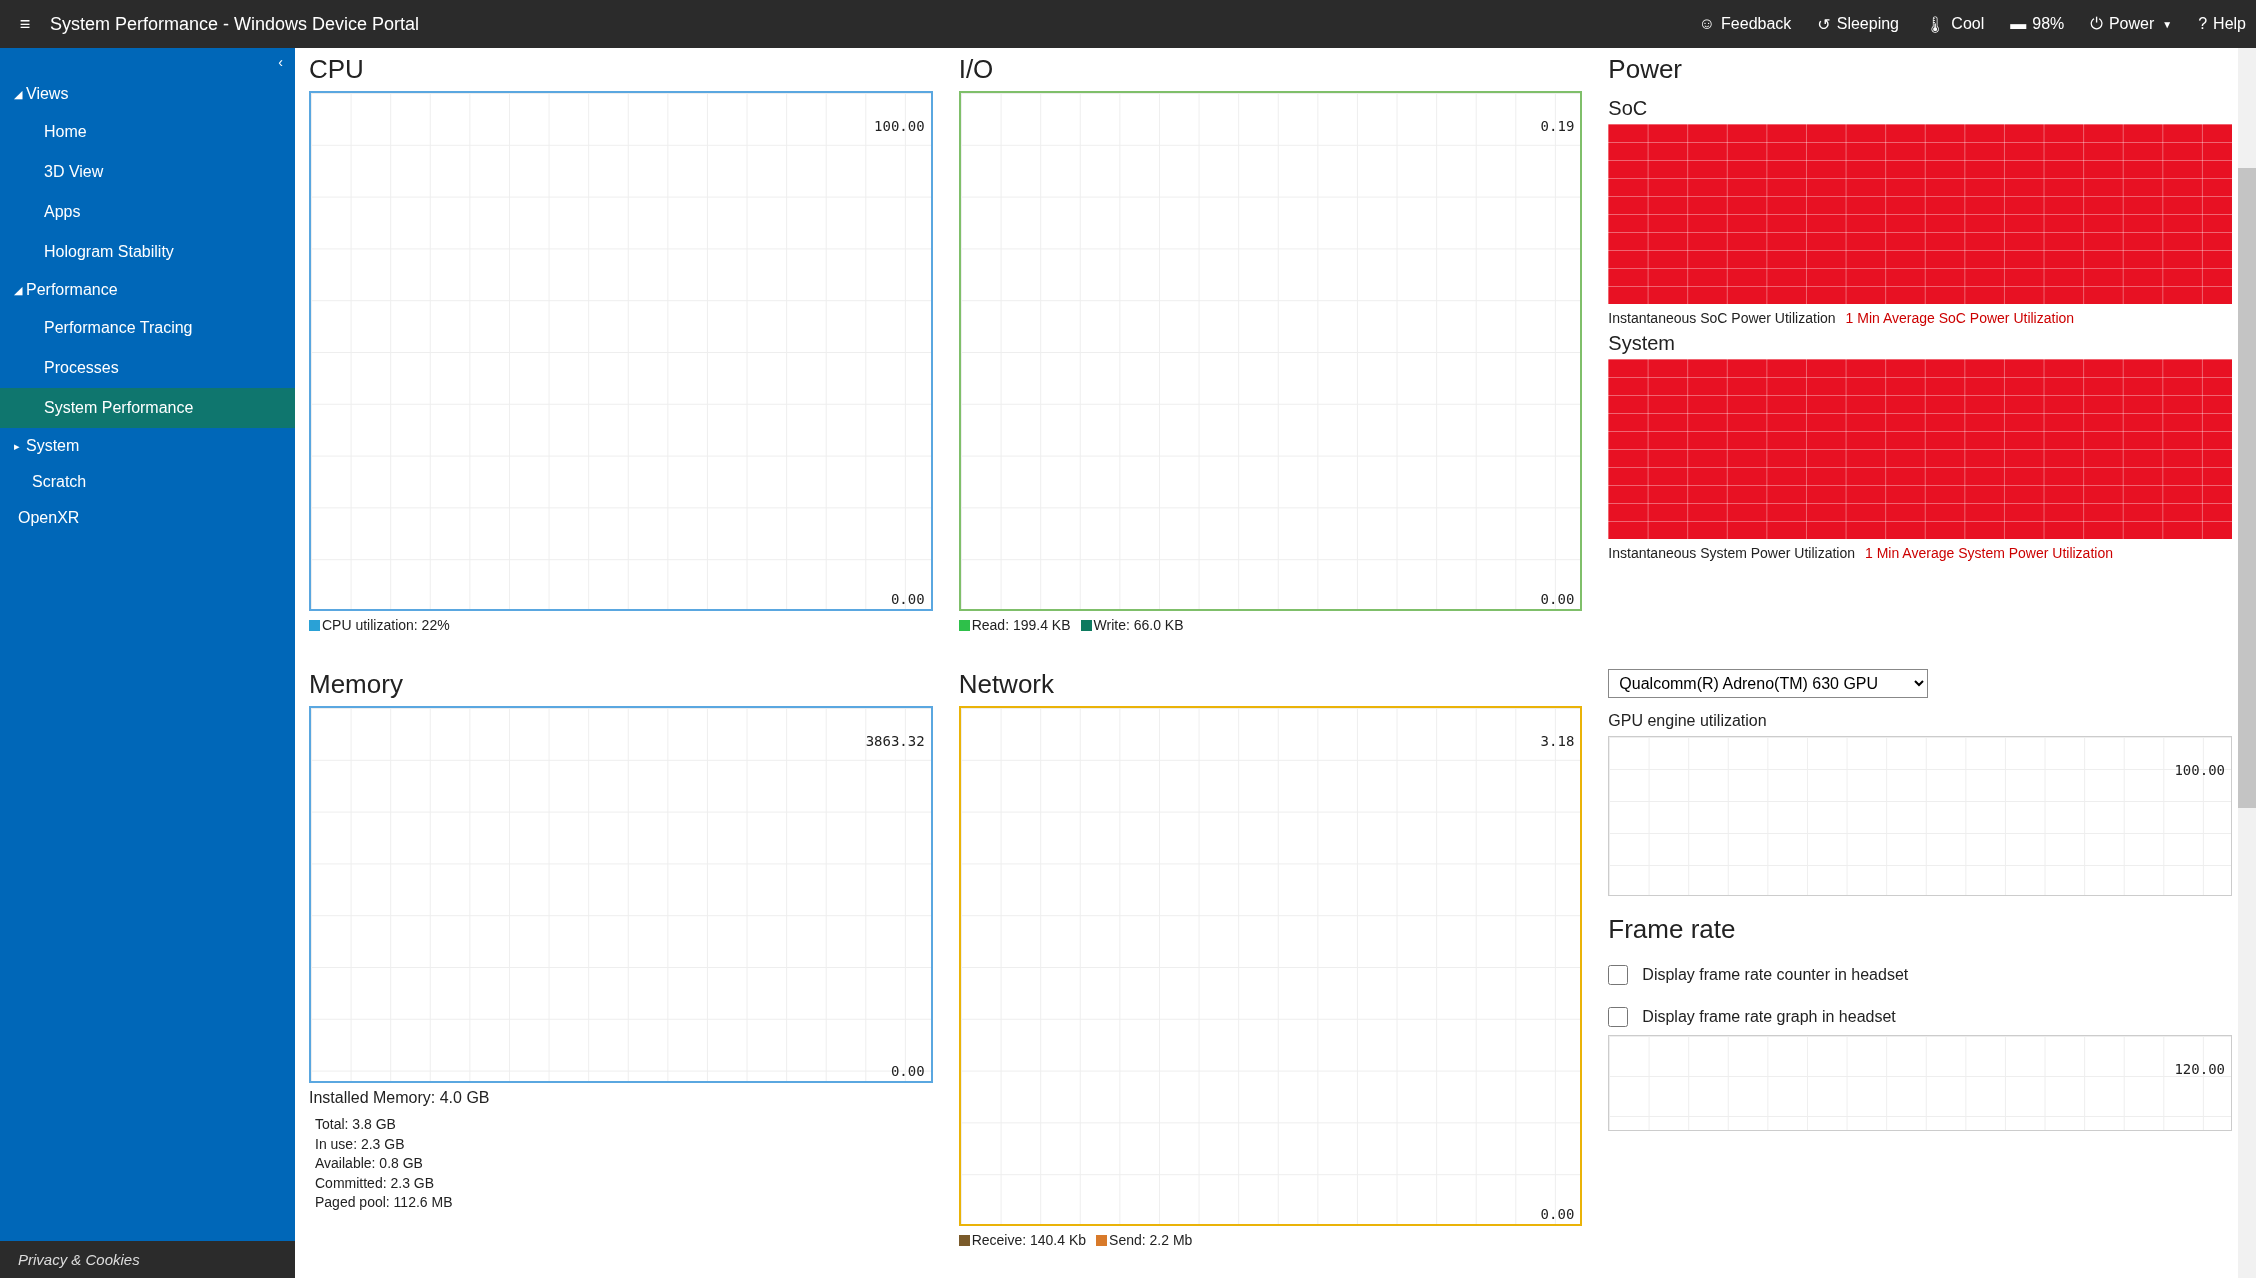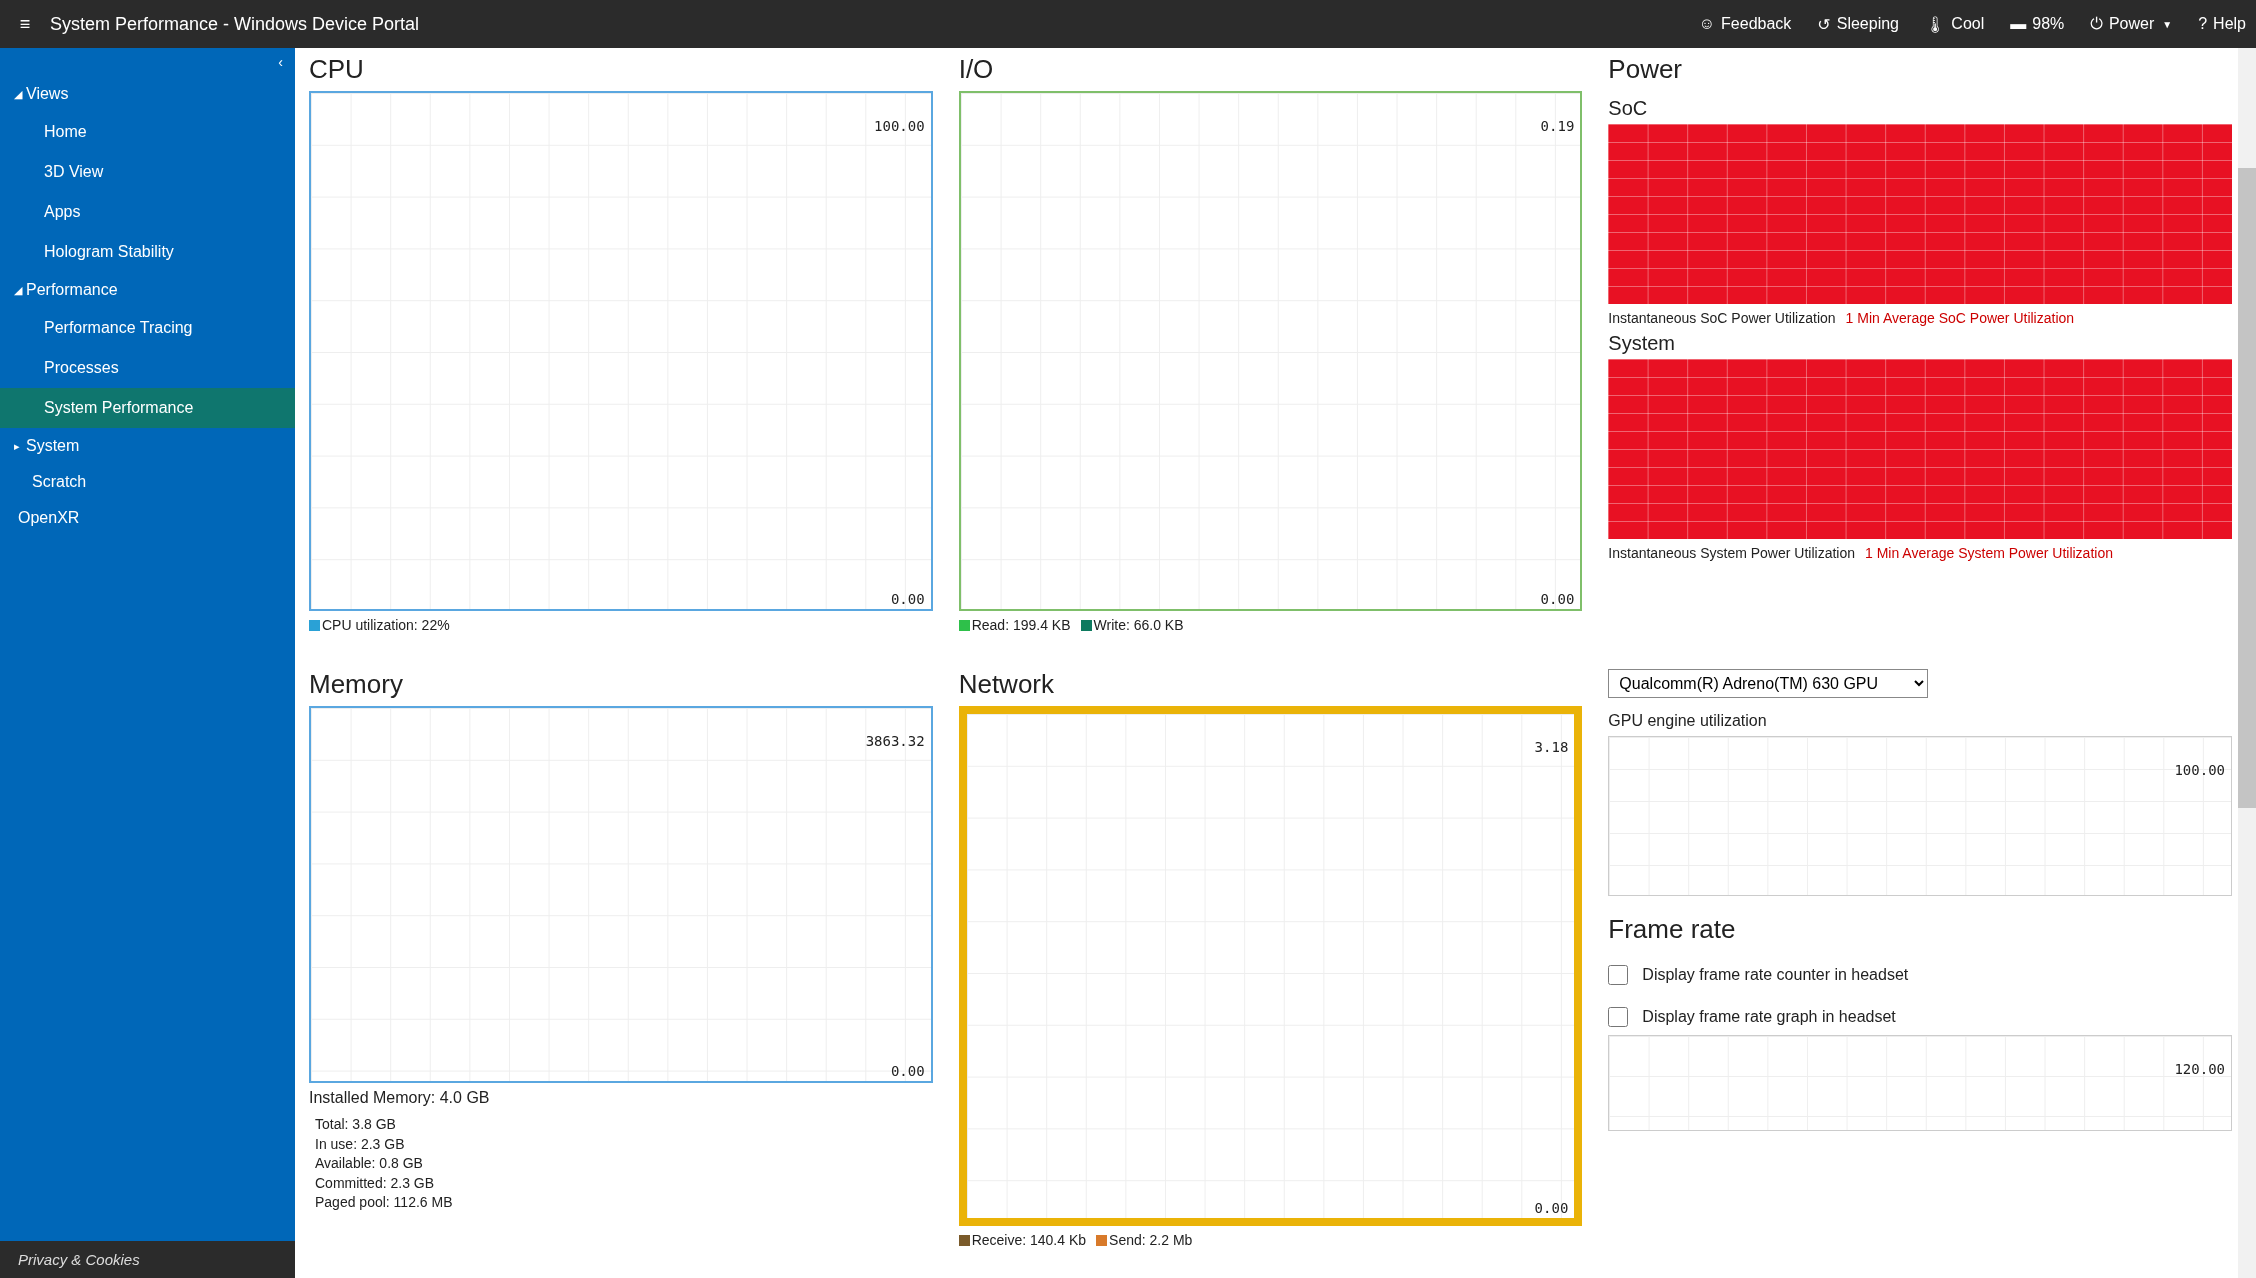"3.18" .chart.network { border: 8px solid #eab308 -> 2px solid #eab308 }
